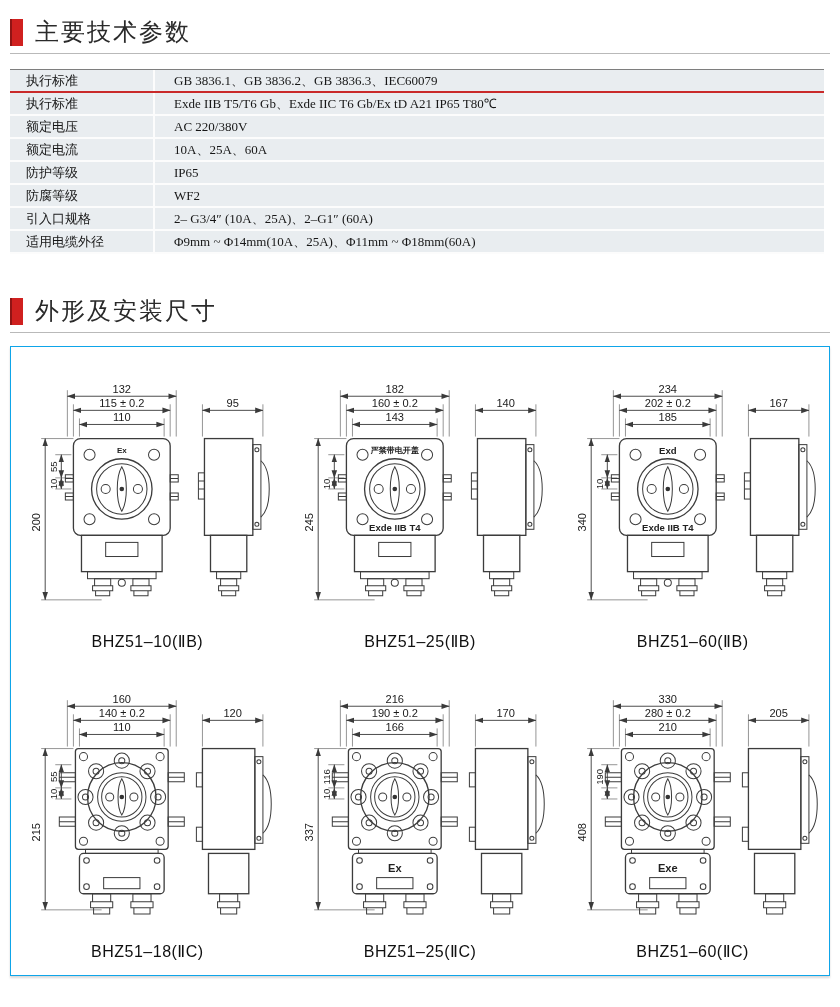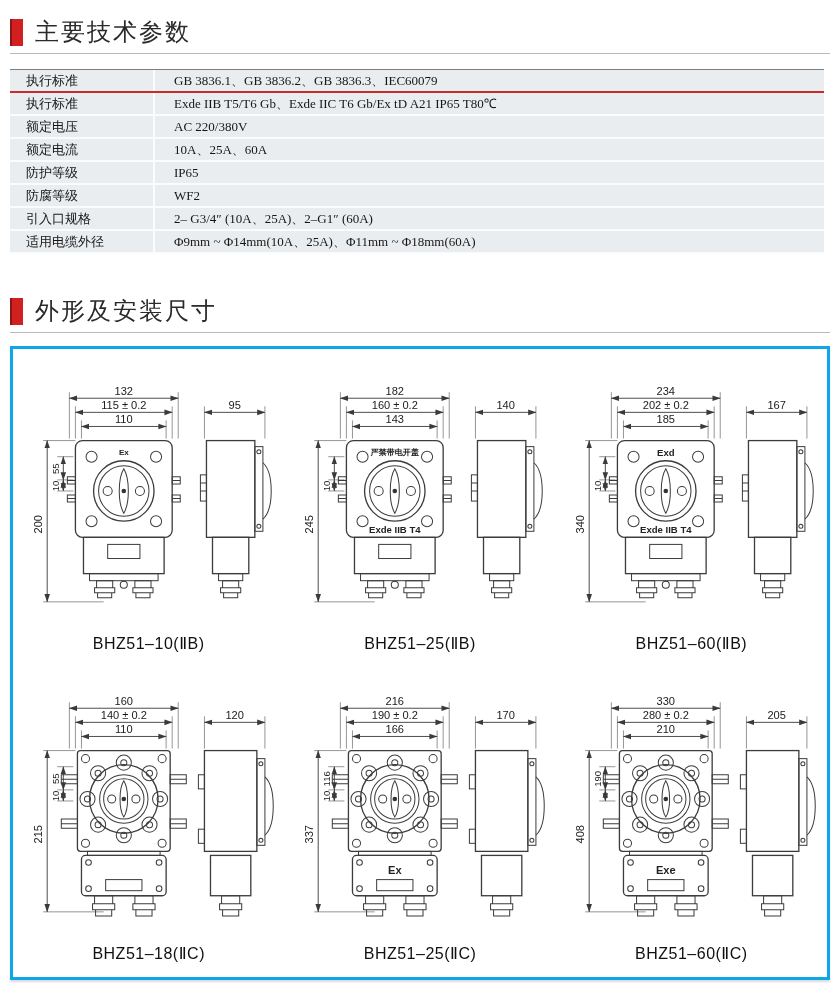"132" .panel { border: 3px solid #0ea5e9 -> 1px solid #0ea5e9 }
